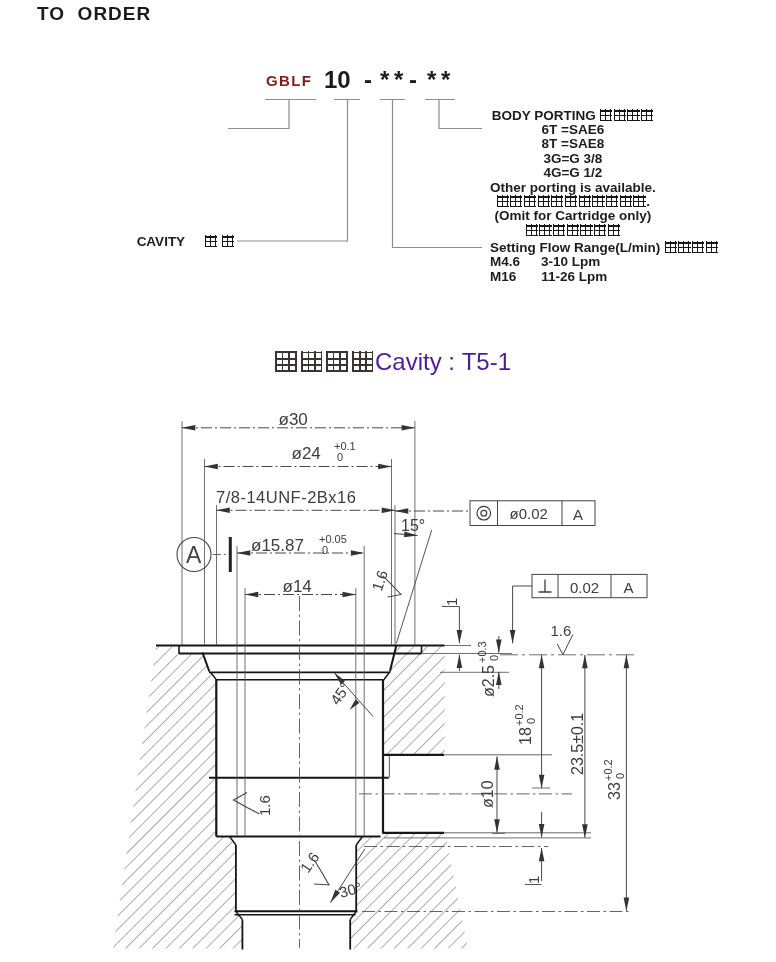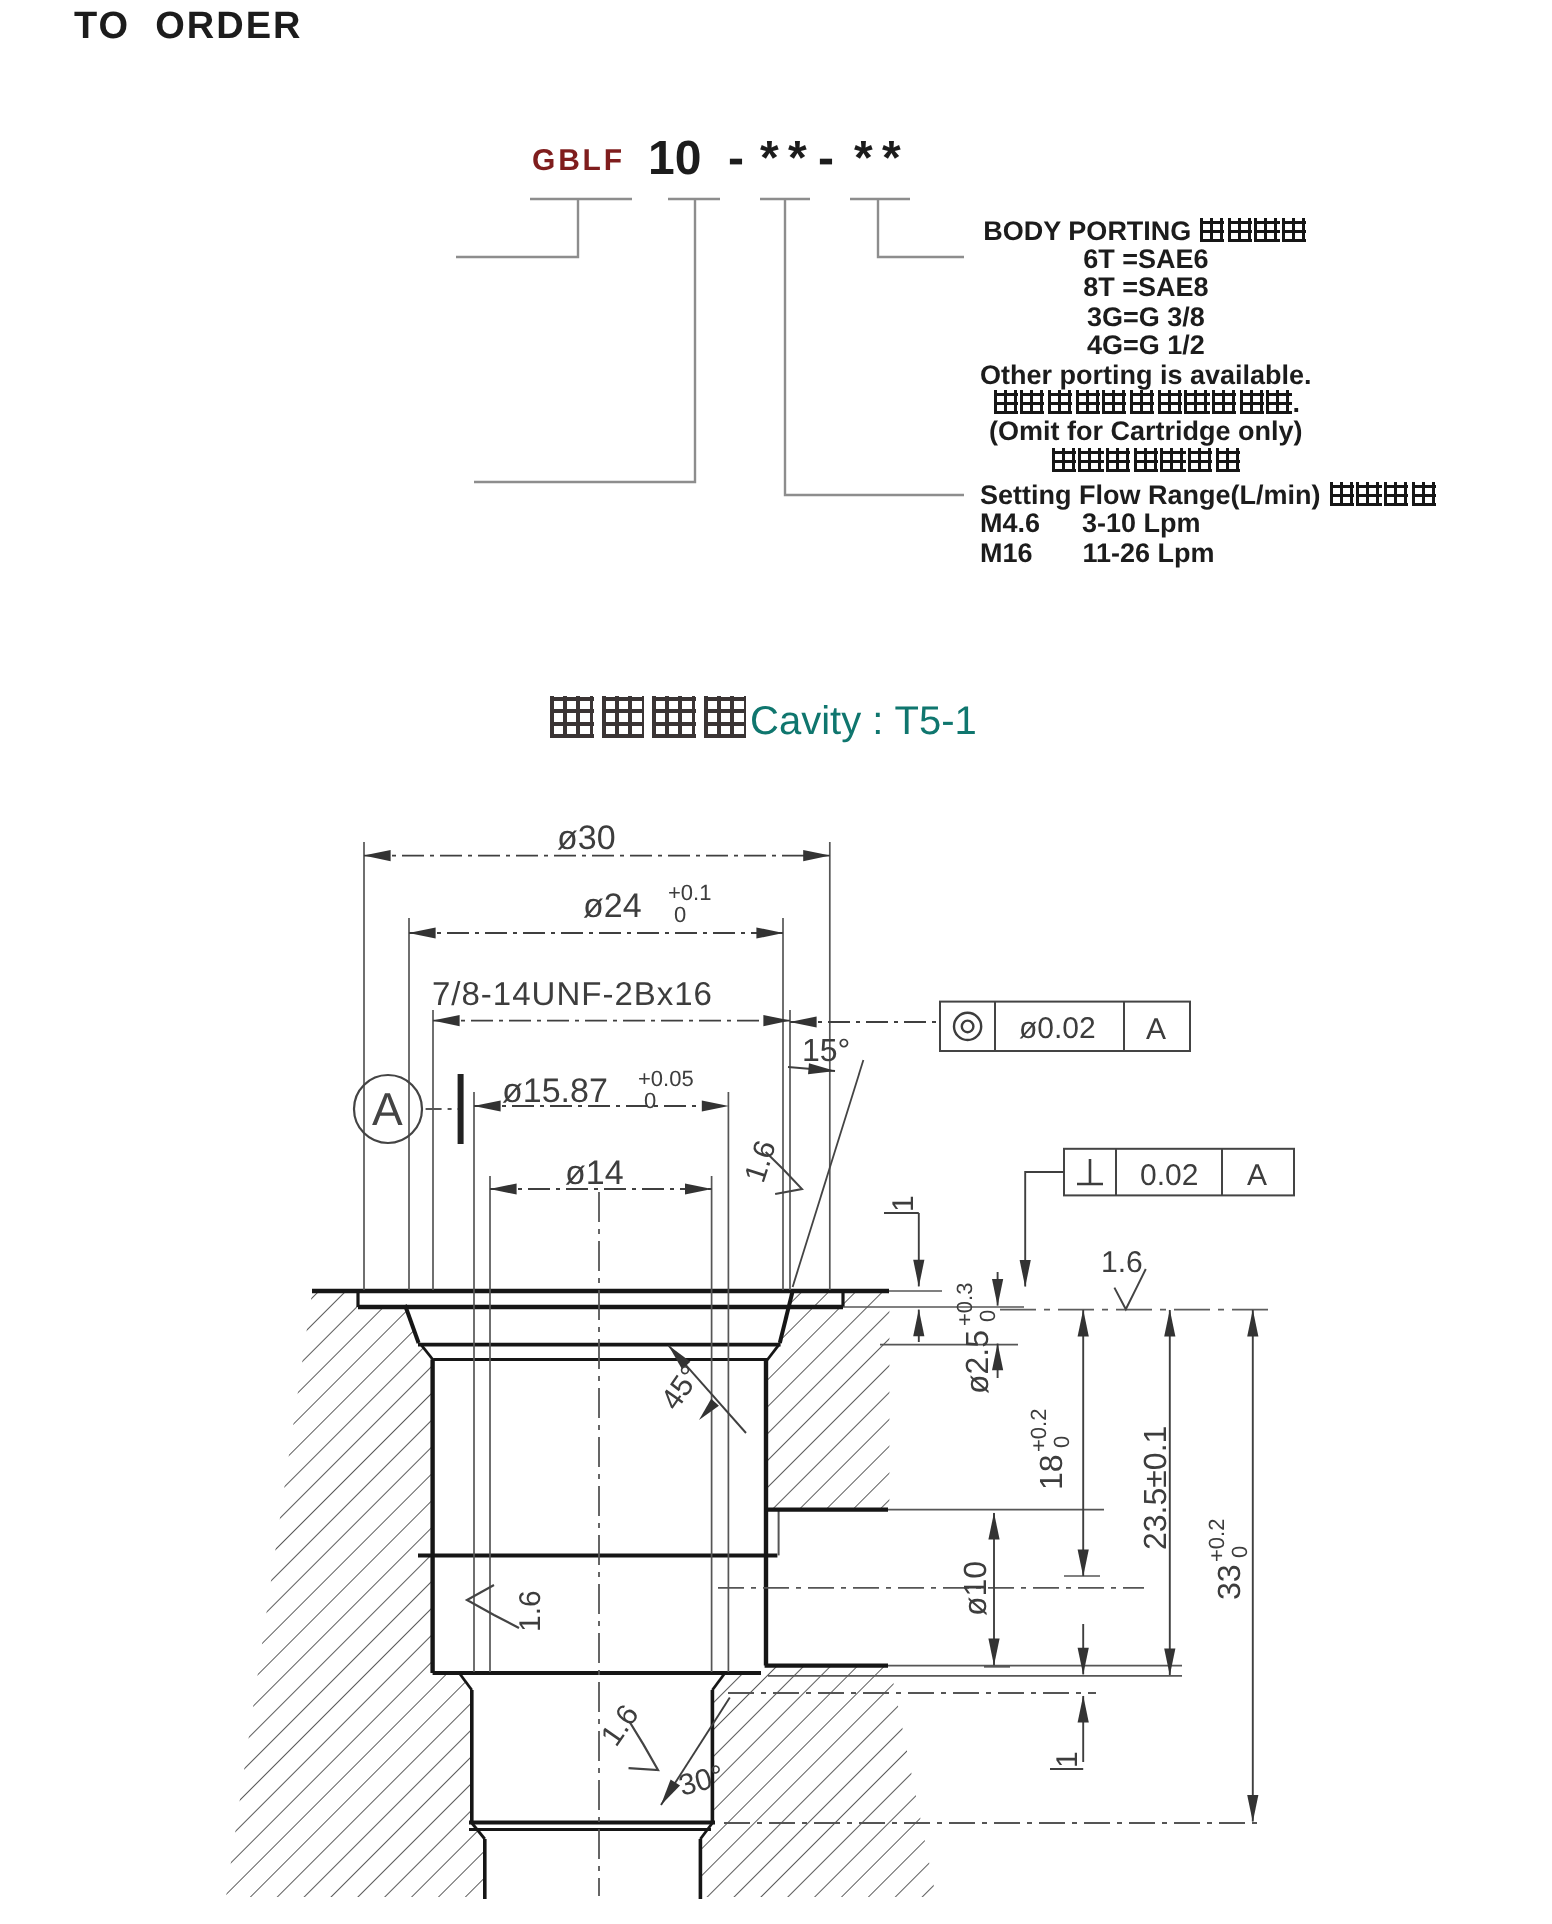"CAVITY" div.abs { html: none -> <div>CAVITY&nbsp;&nbsp;&nbsp;&nbsp;&nbsp;<b></b>&nbsp;<b></b></div> }
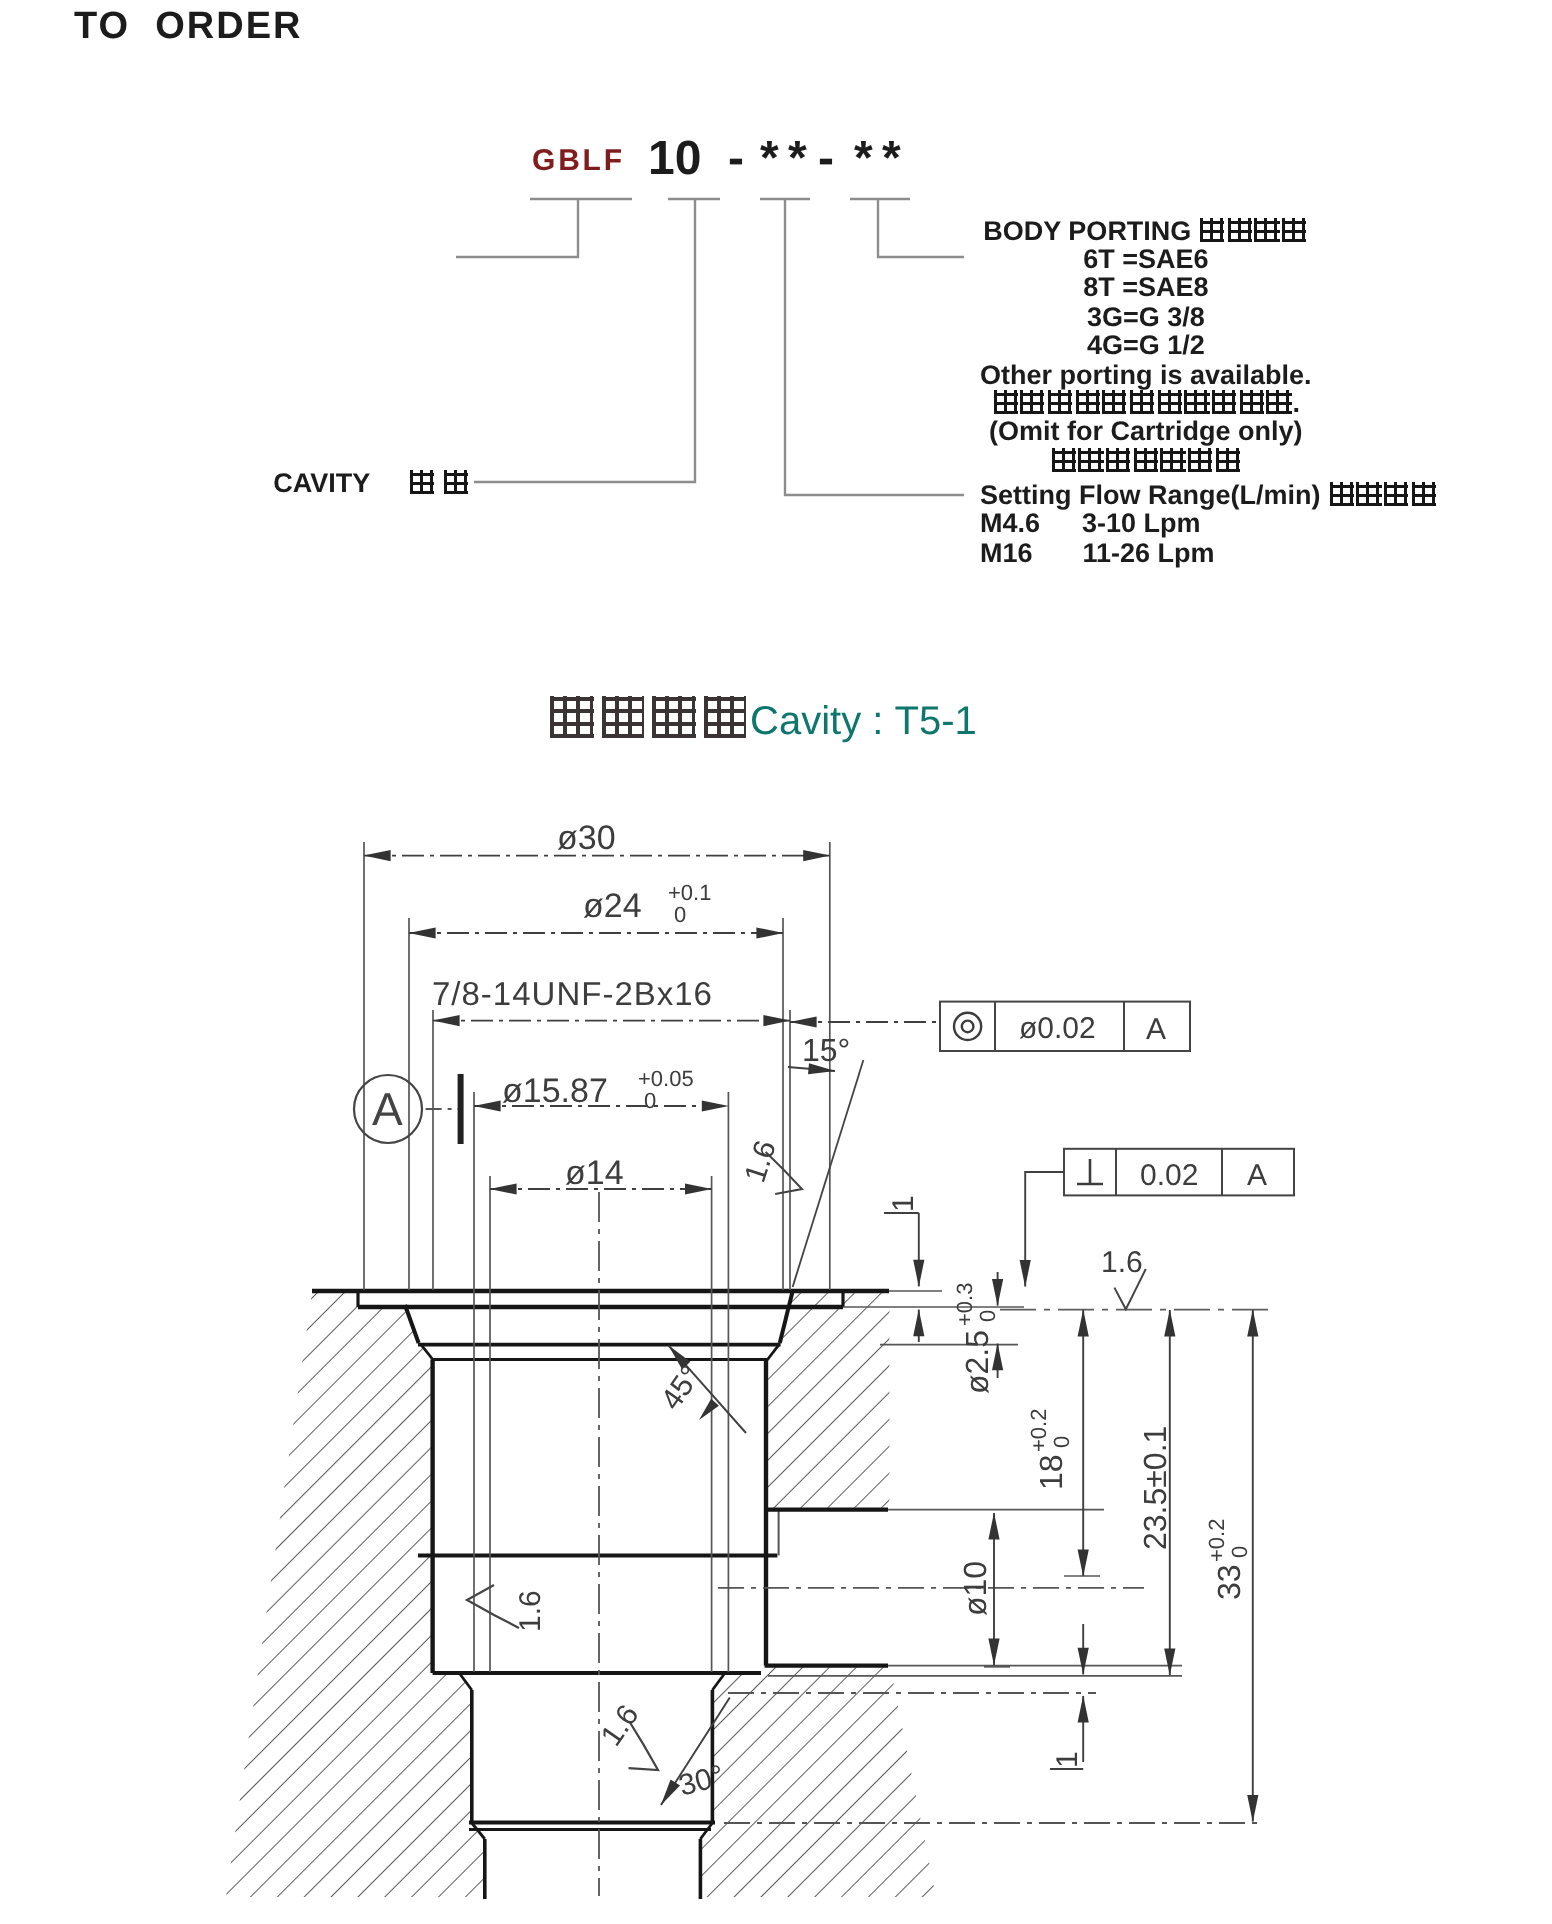"Cavity : T5-1" div.abs { color: #0f766e -> #4c1d95; font-size: 20px -> 24px }
